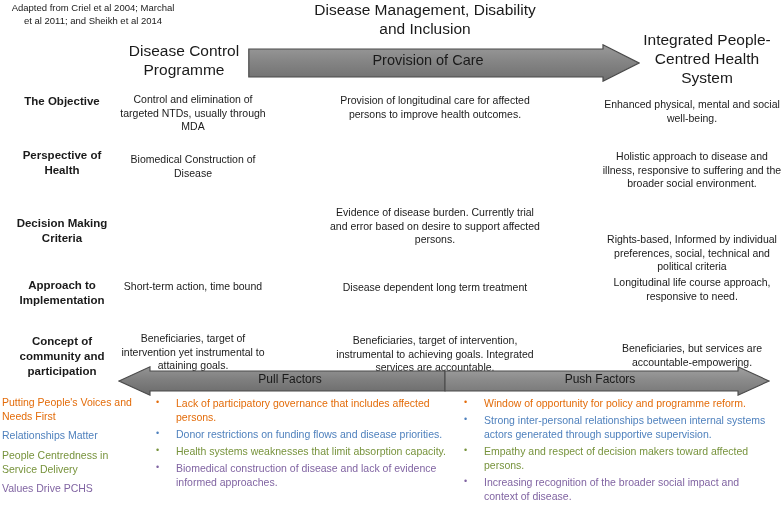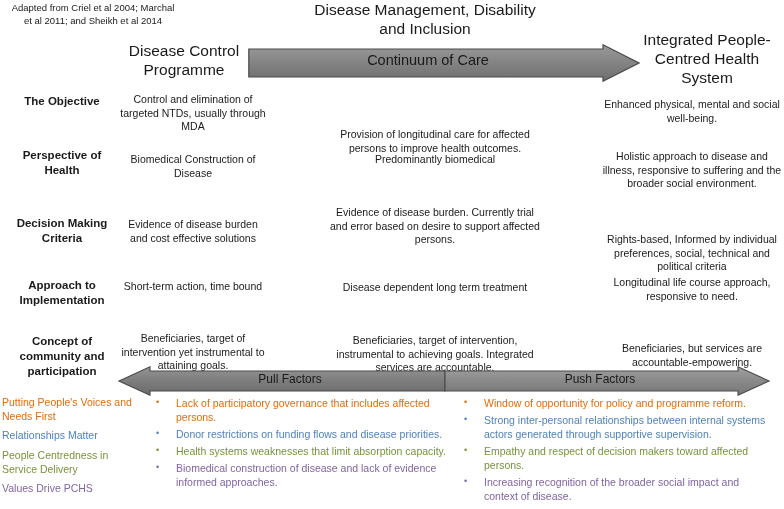"Continuum of Care" div.abs { text: Continuum -> Provision }
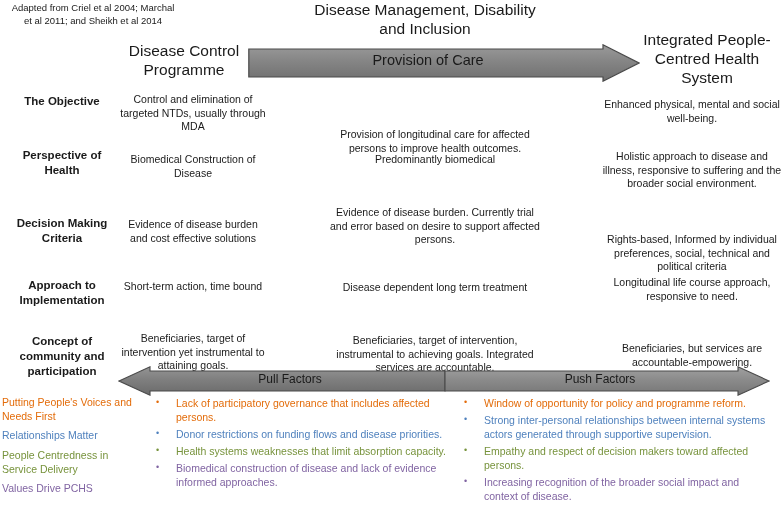"Provision of longitudinal care for" div.cell { margin-top: 34px -> none }
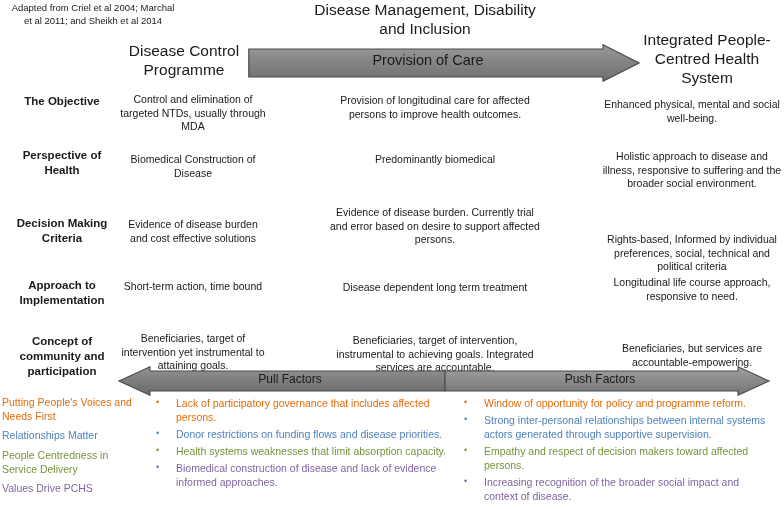"Predominantly biomedical" div.cell { html: <div>Predominantly biomedical</div> -> none }
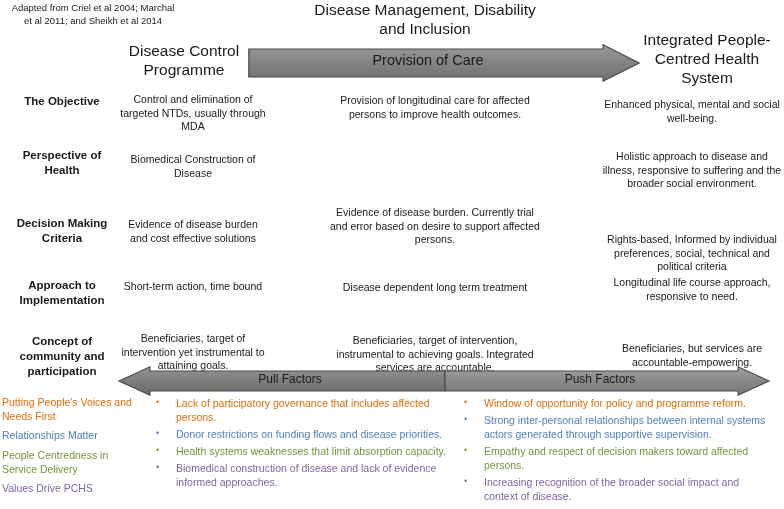"Evidence of disease burden and" div.cell { html: <div>Evidence of disease burden and cost effective solutions</div> -> none }
